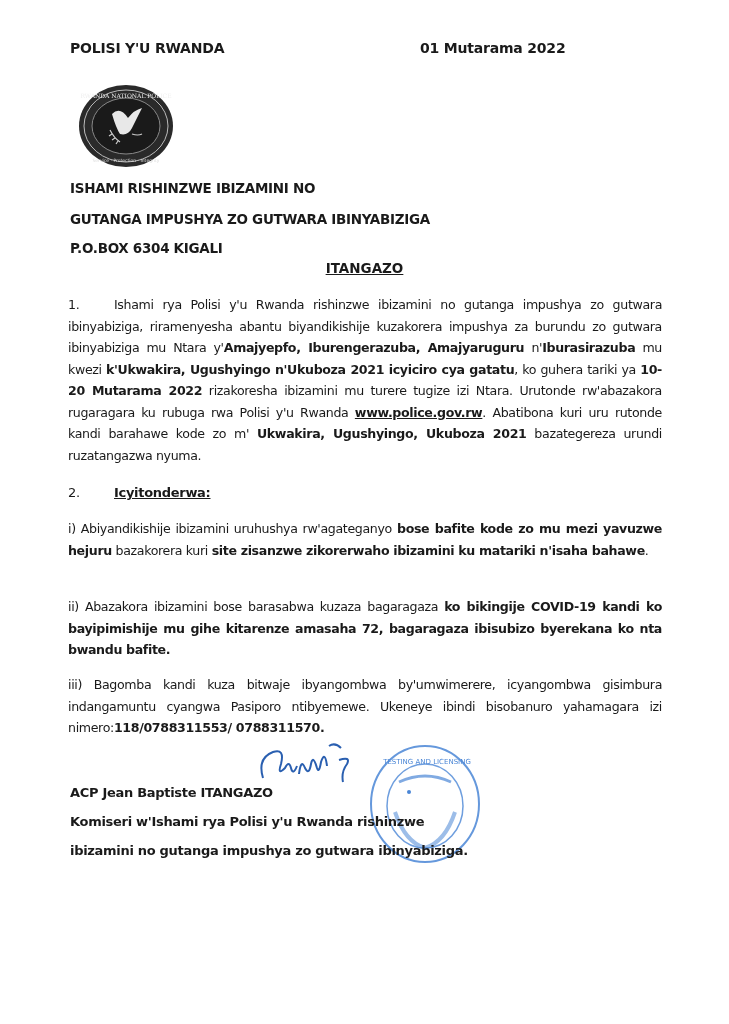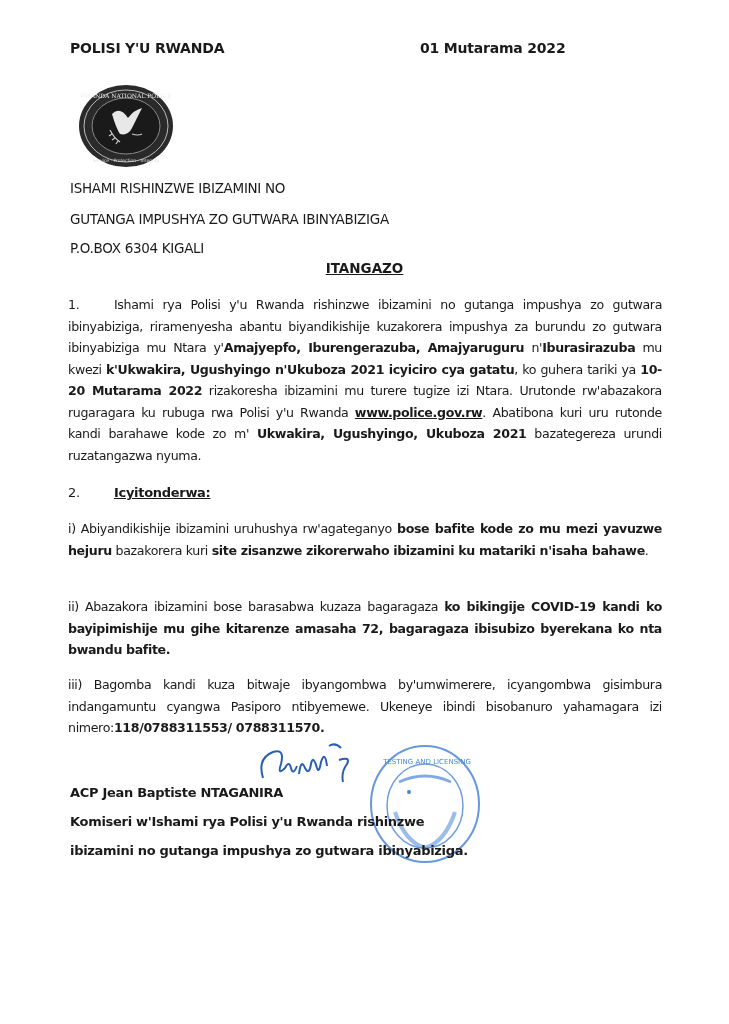"ISHAMI RISHINZWE IBIZAMINI NO" .office { font-weight: normal -> bold }
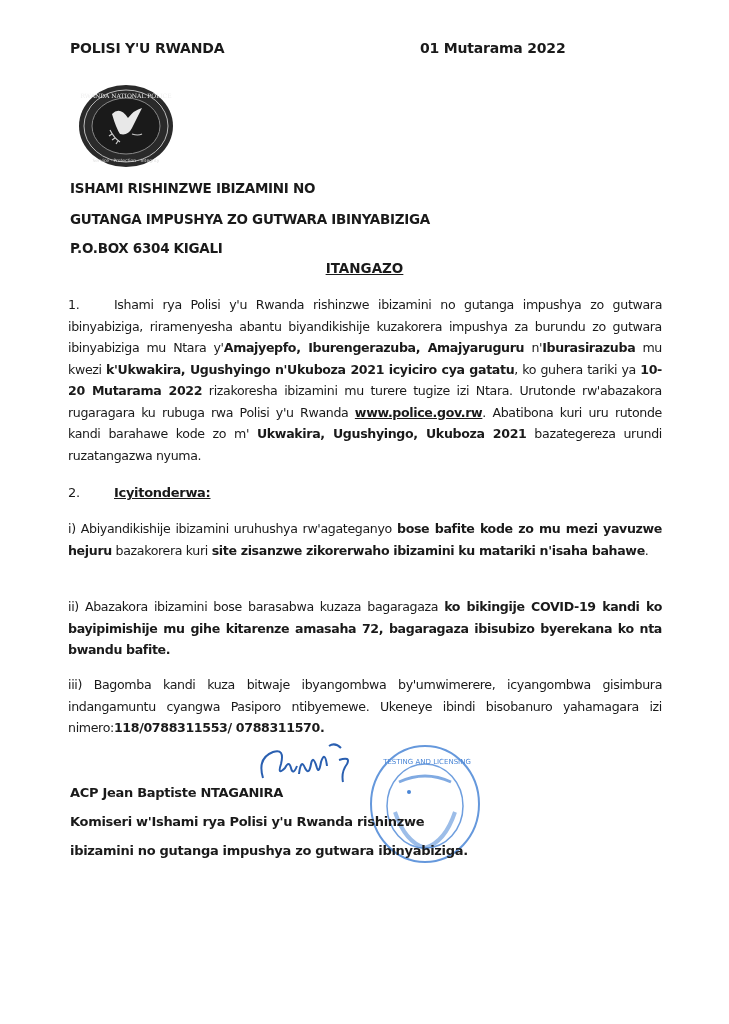"ACP Jean Baptiste NTAGANIRA" div.sig-name { text: NTAGANIRA -> ITANGAZO }
